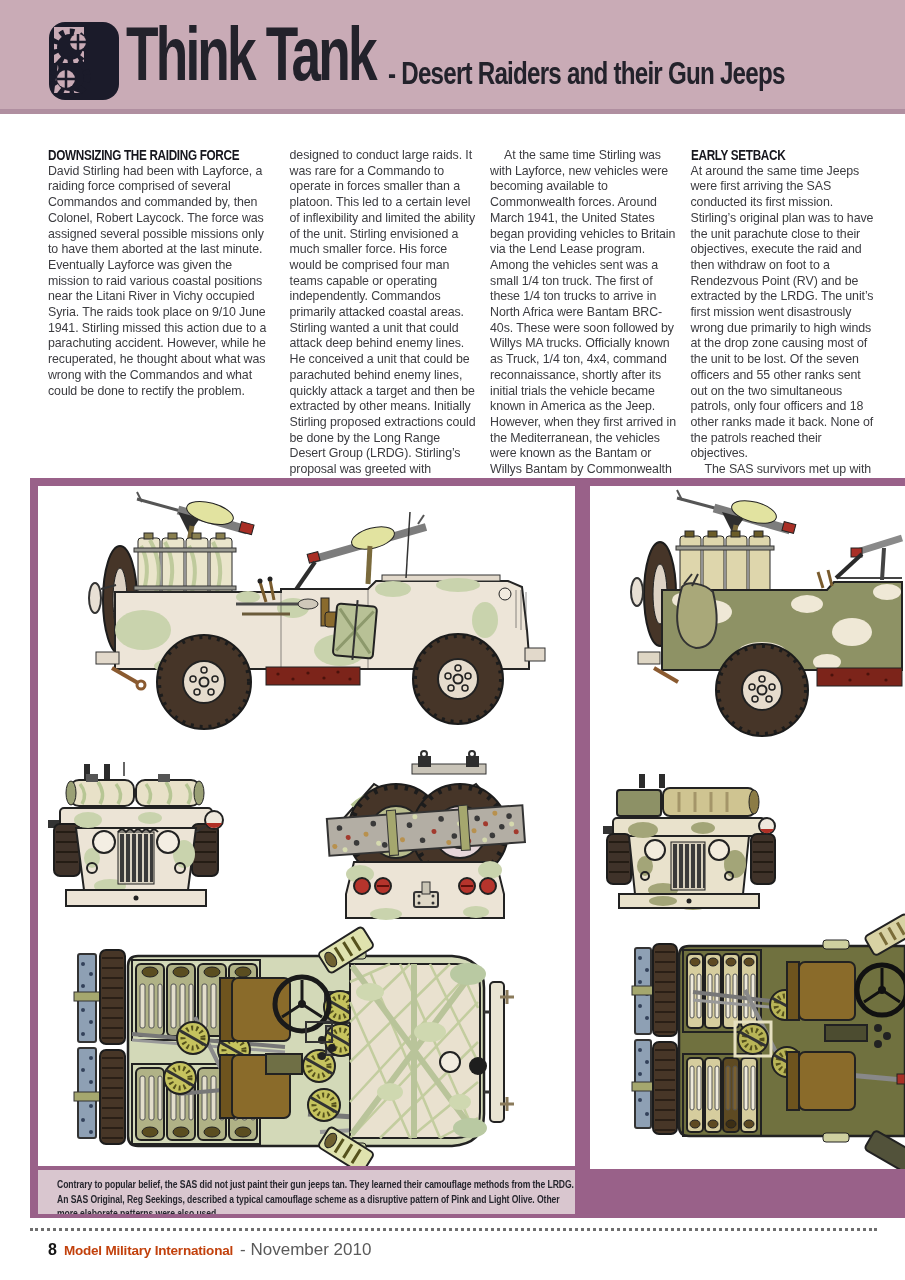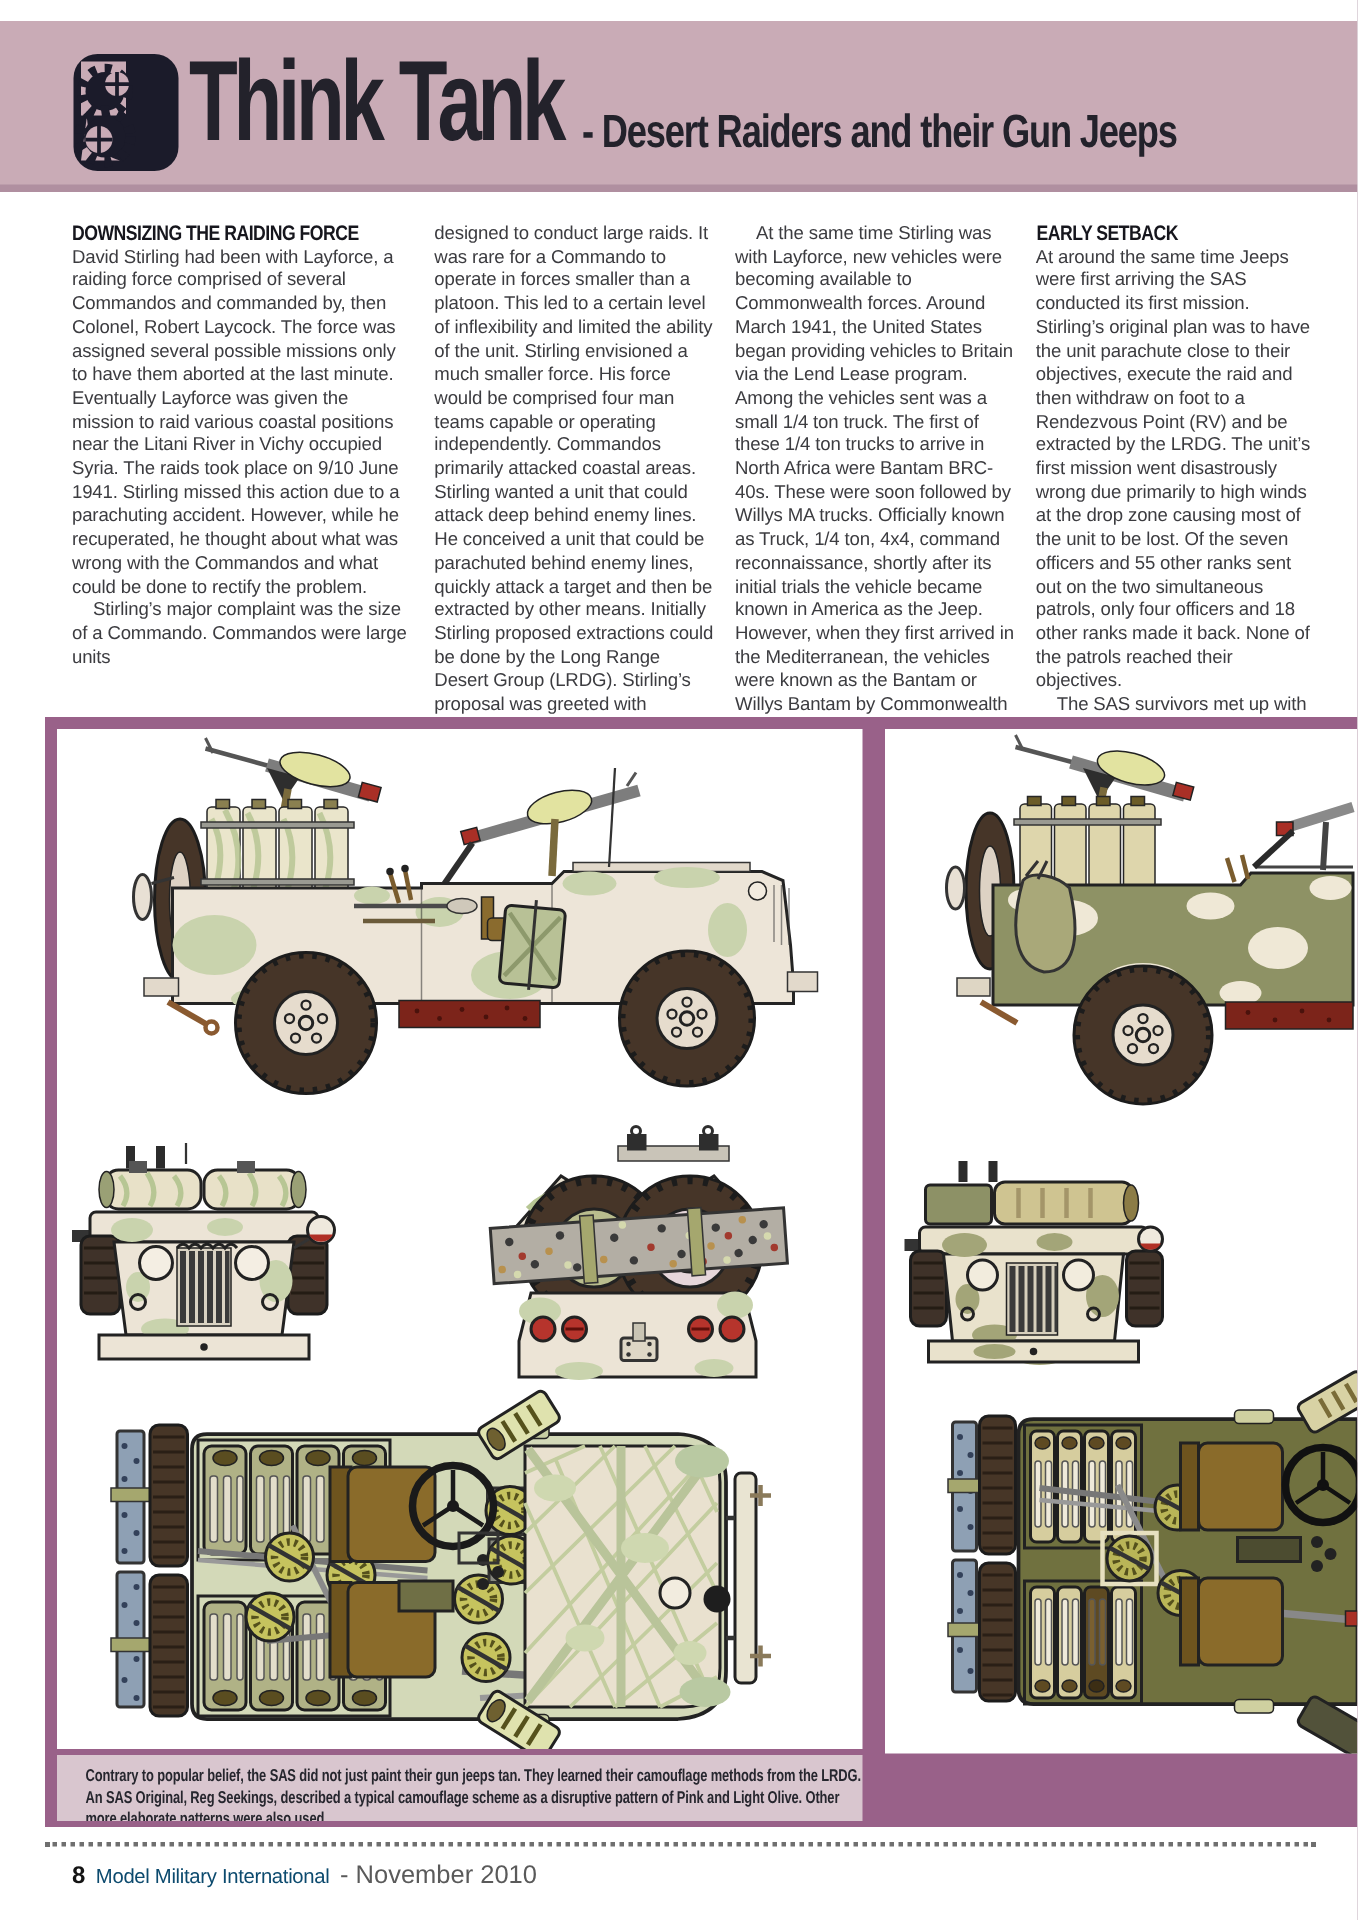"Think Tank" .header { top: 14px -> 0 }
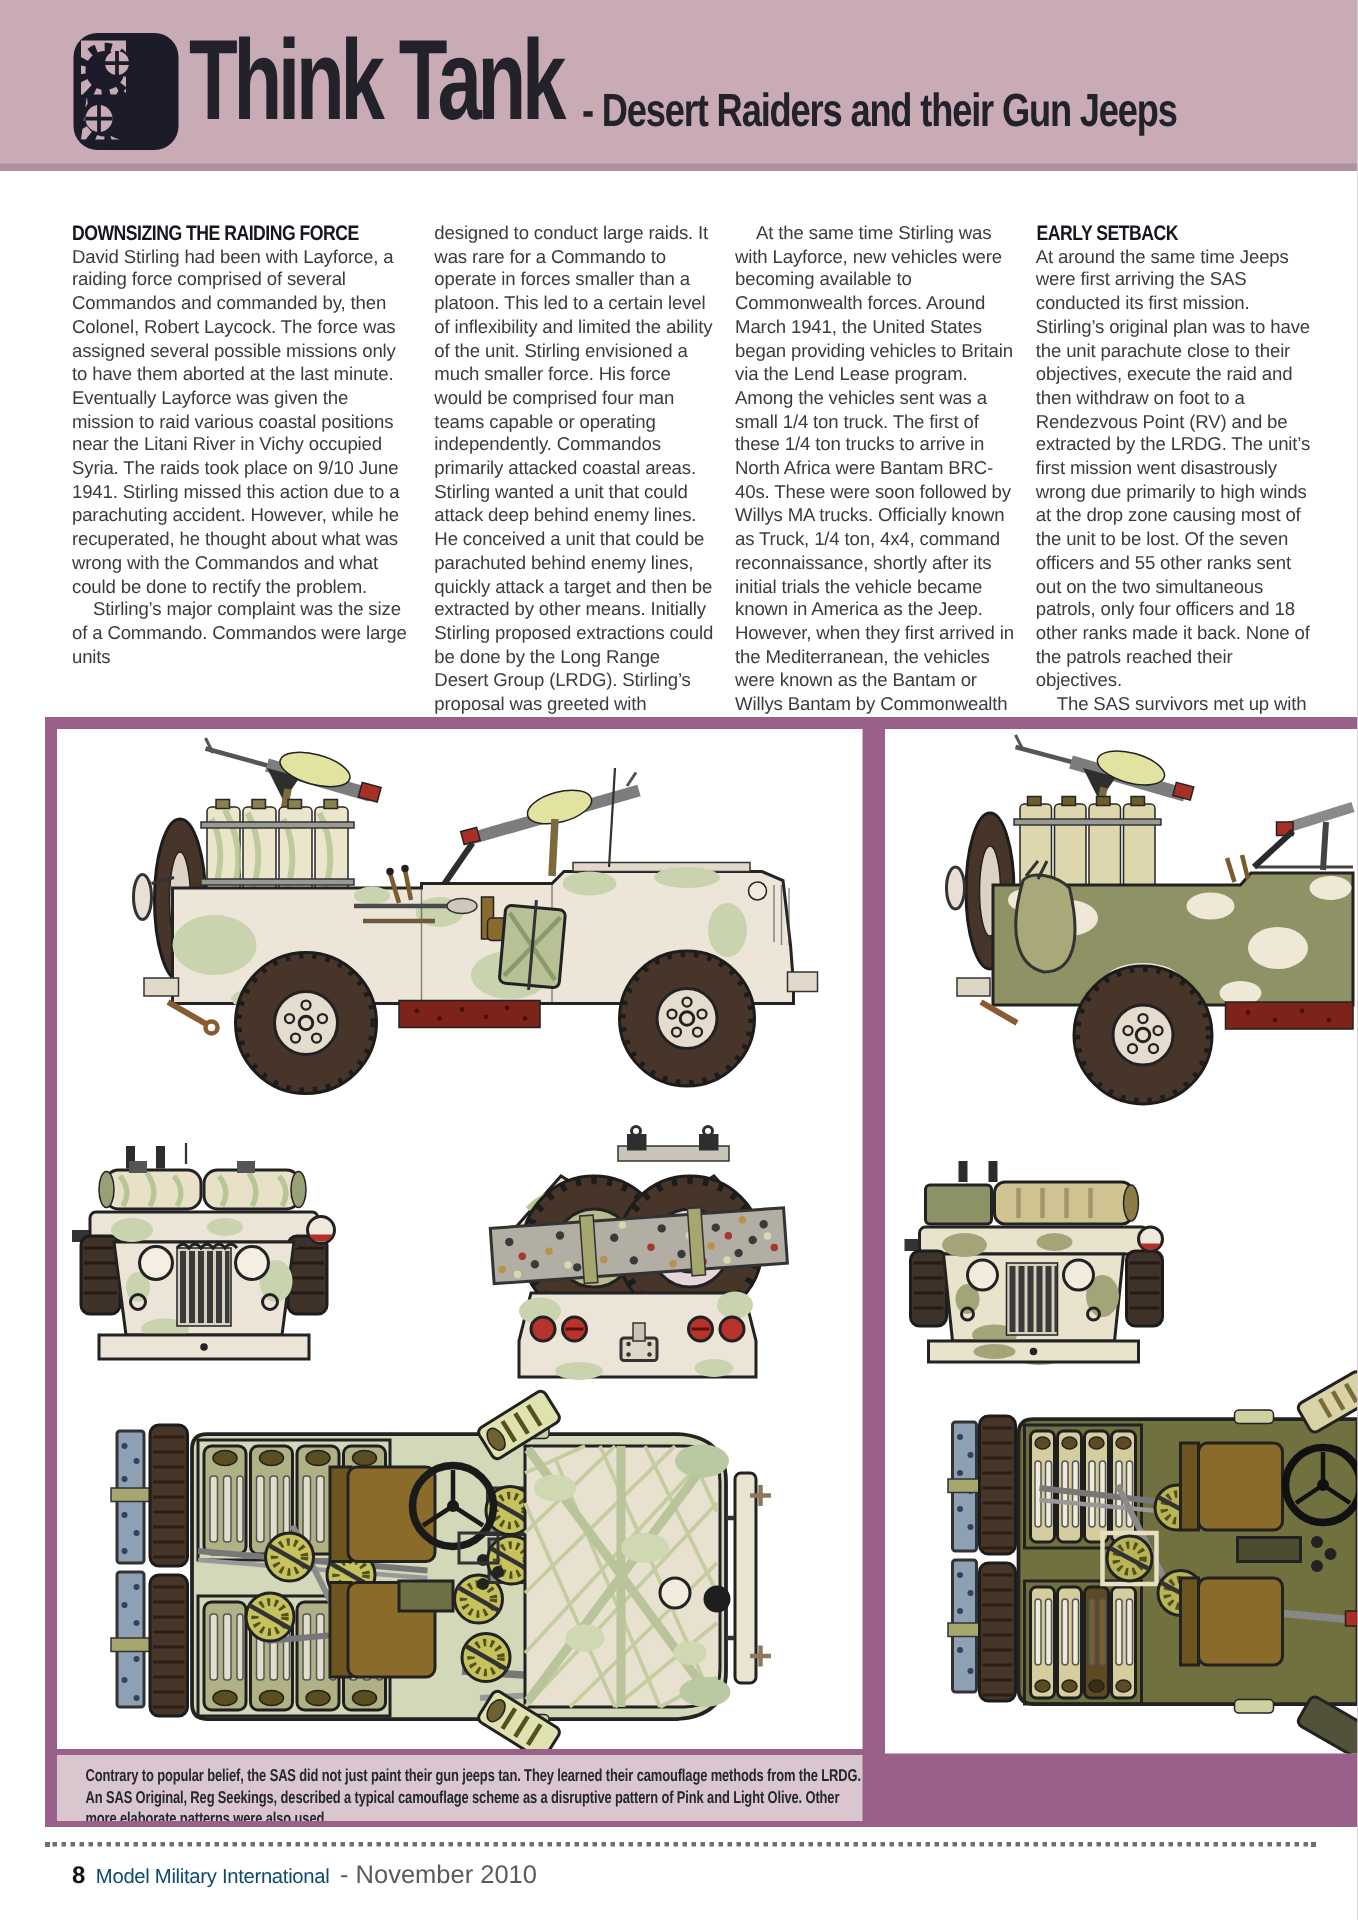"Stirling’s major complaint was the" p.indent { html: <p>Stirling’s major complaint was the size of a Commando. Commandos were large units</p> -> none }
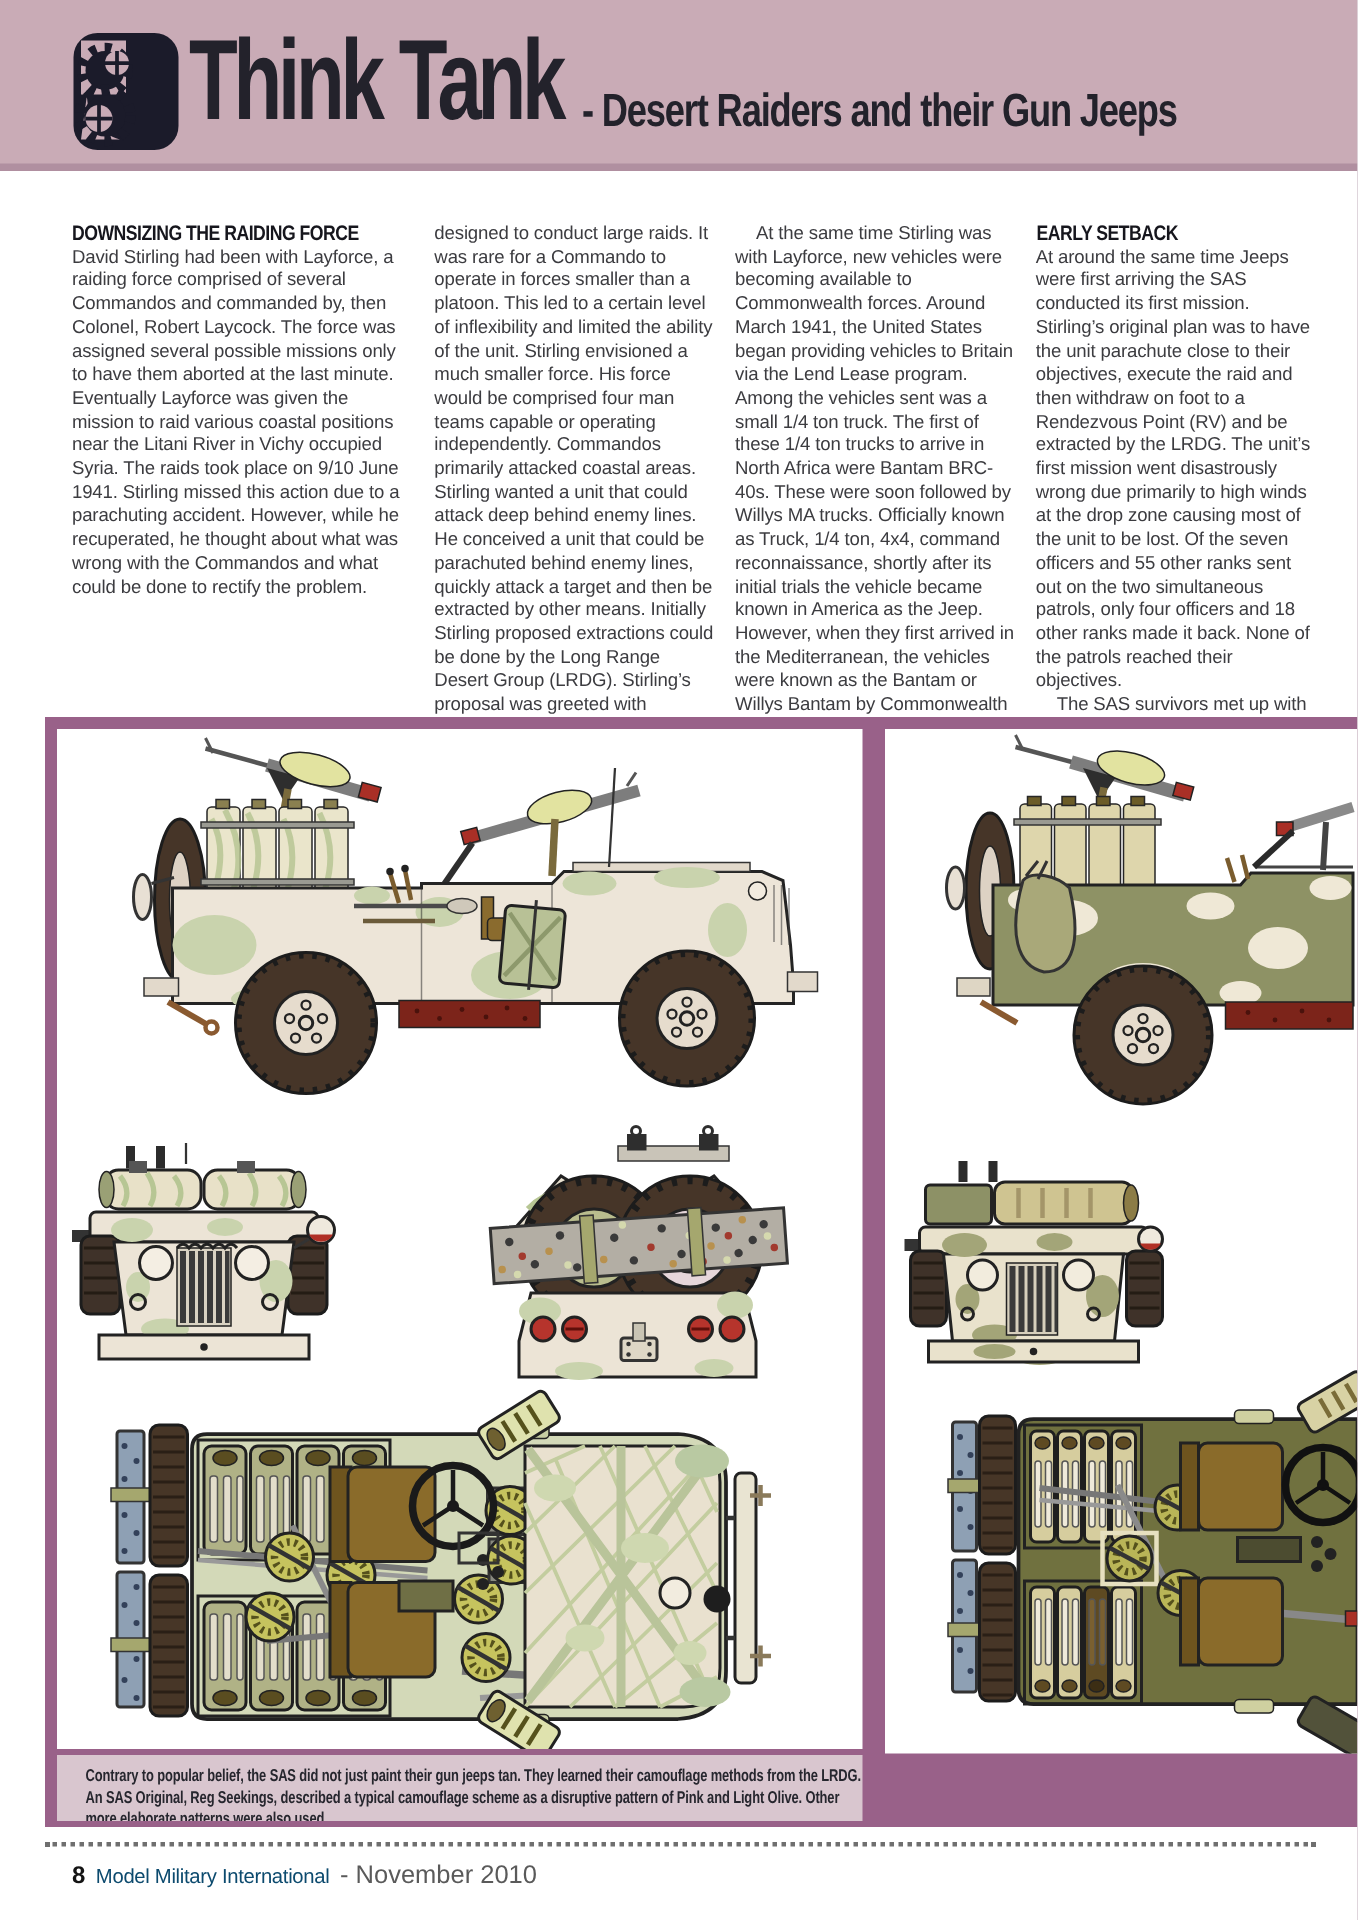"Model Military International" .mag { color: #0c4a6e -> #c2410c; font-weight: 400 -> 700 }
